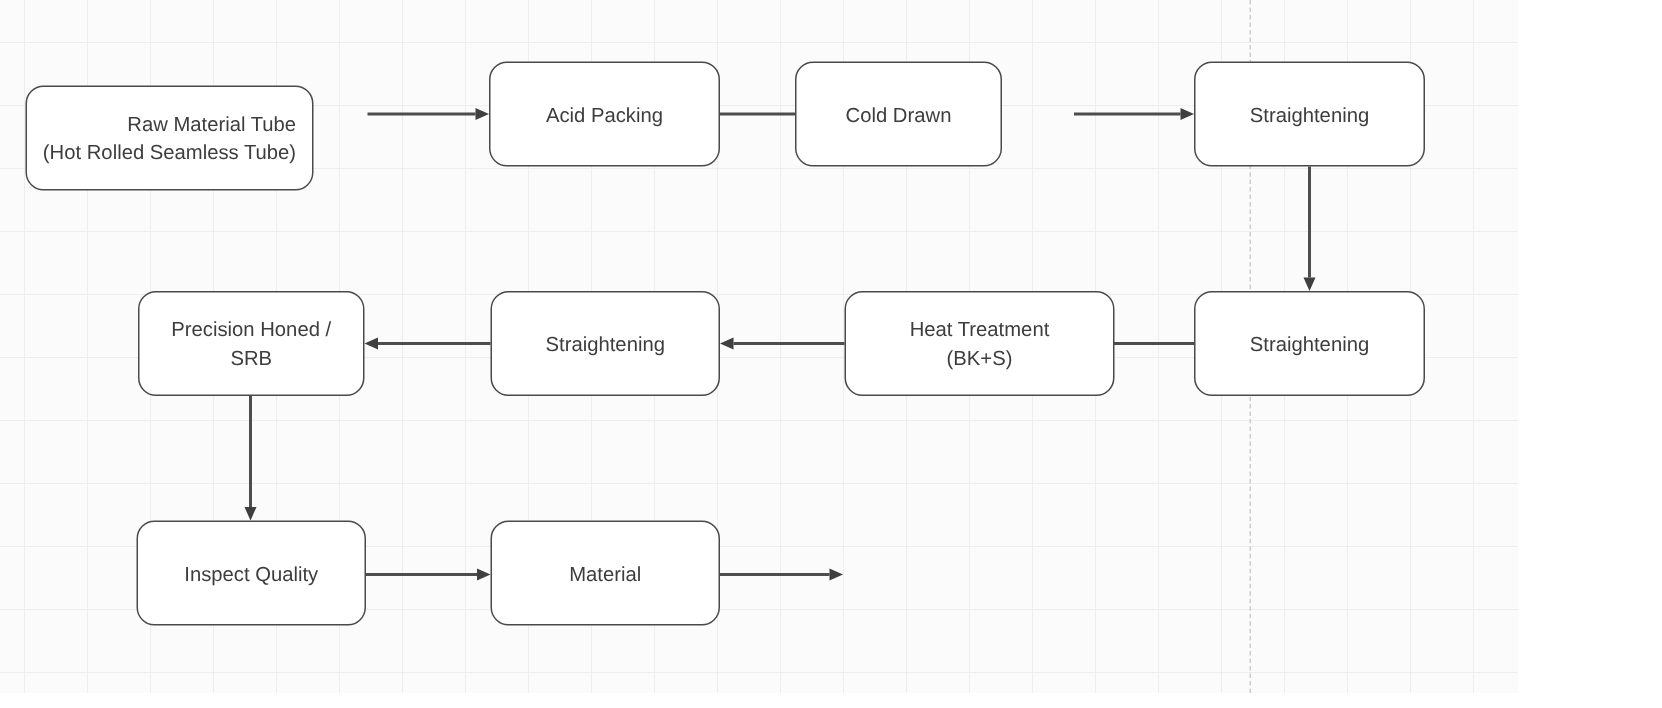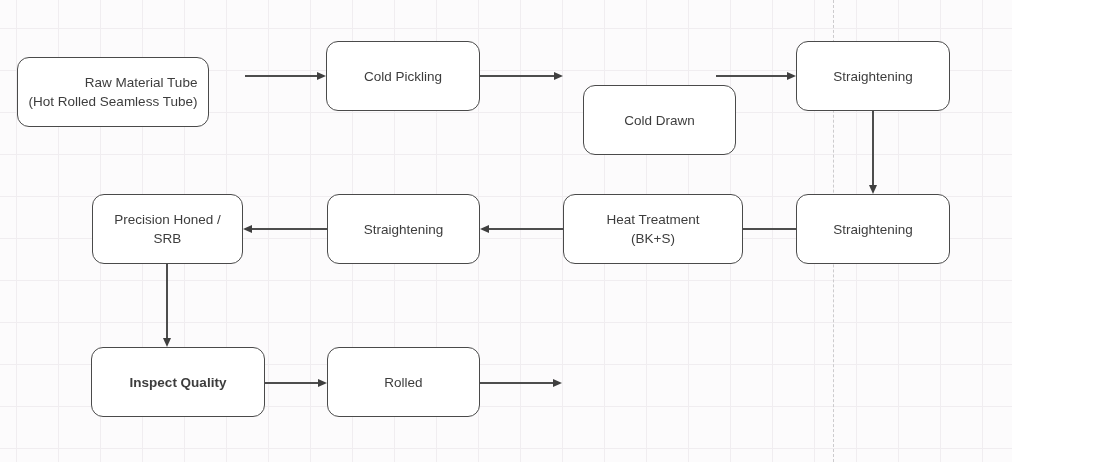"Cold Pickling" span.label { text: Cold Pickling -> Acid Packing }
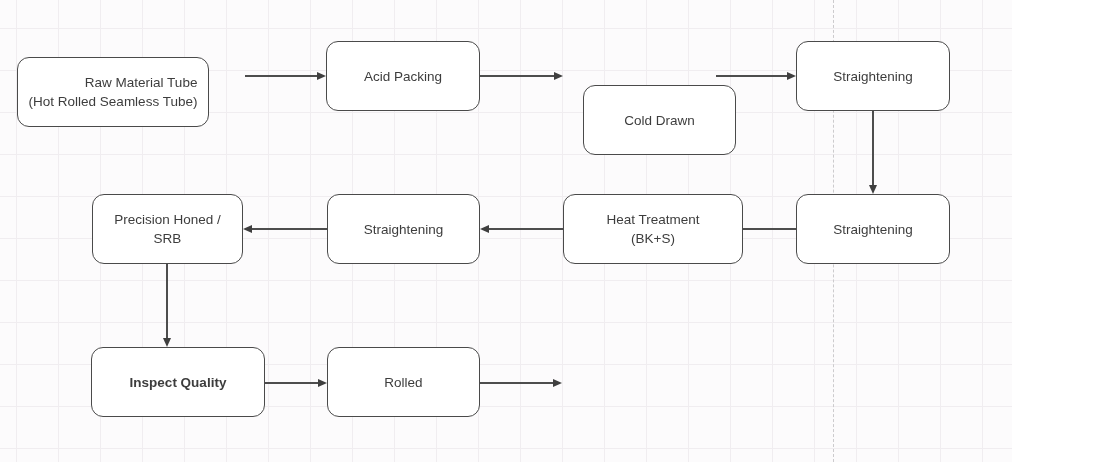"Cold Drawn" div.node { left: 583px -> 530px; margin-top: 44px -> none; width: 153px -> 138px }
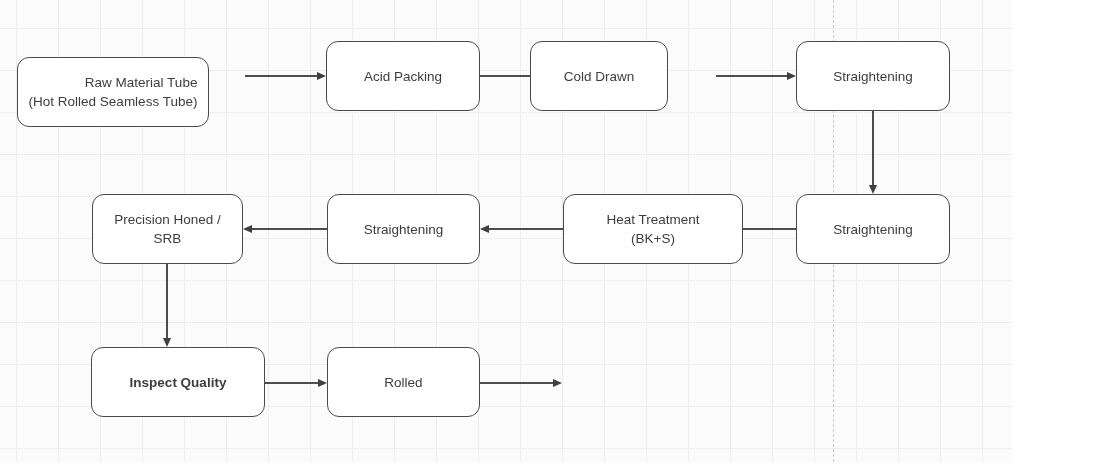"Inspect Quality" div.node { font-weight: bold -> none; width: 174px -> 153px }
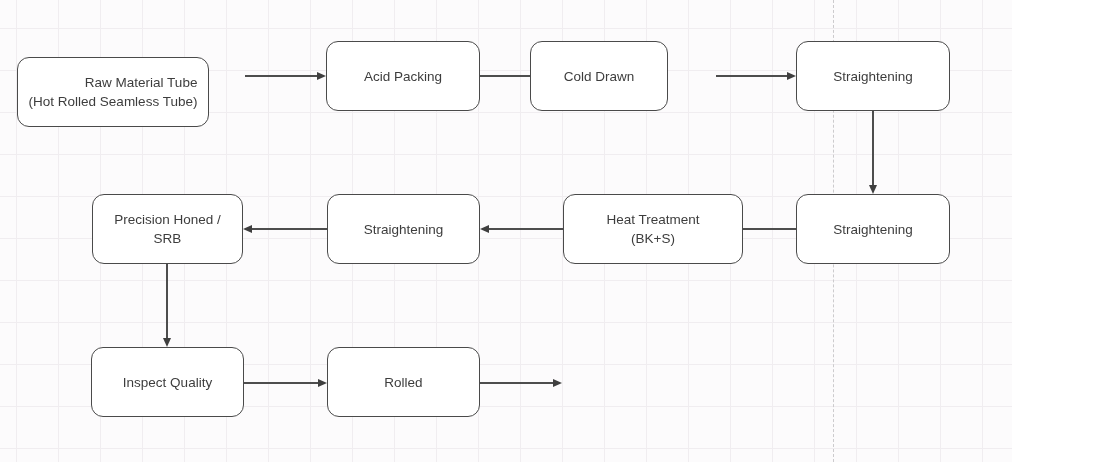"Rolled" span.label { text: Rolled -> Material }
